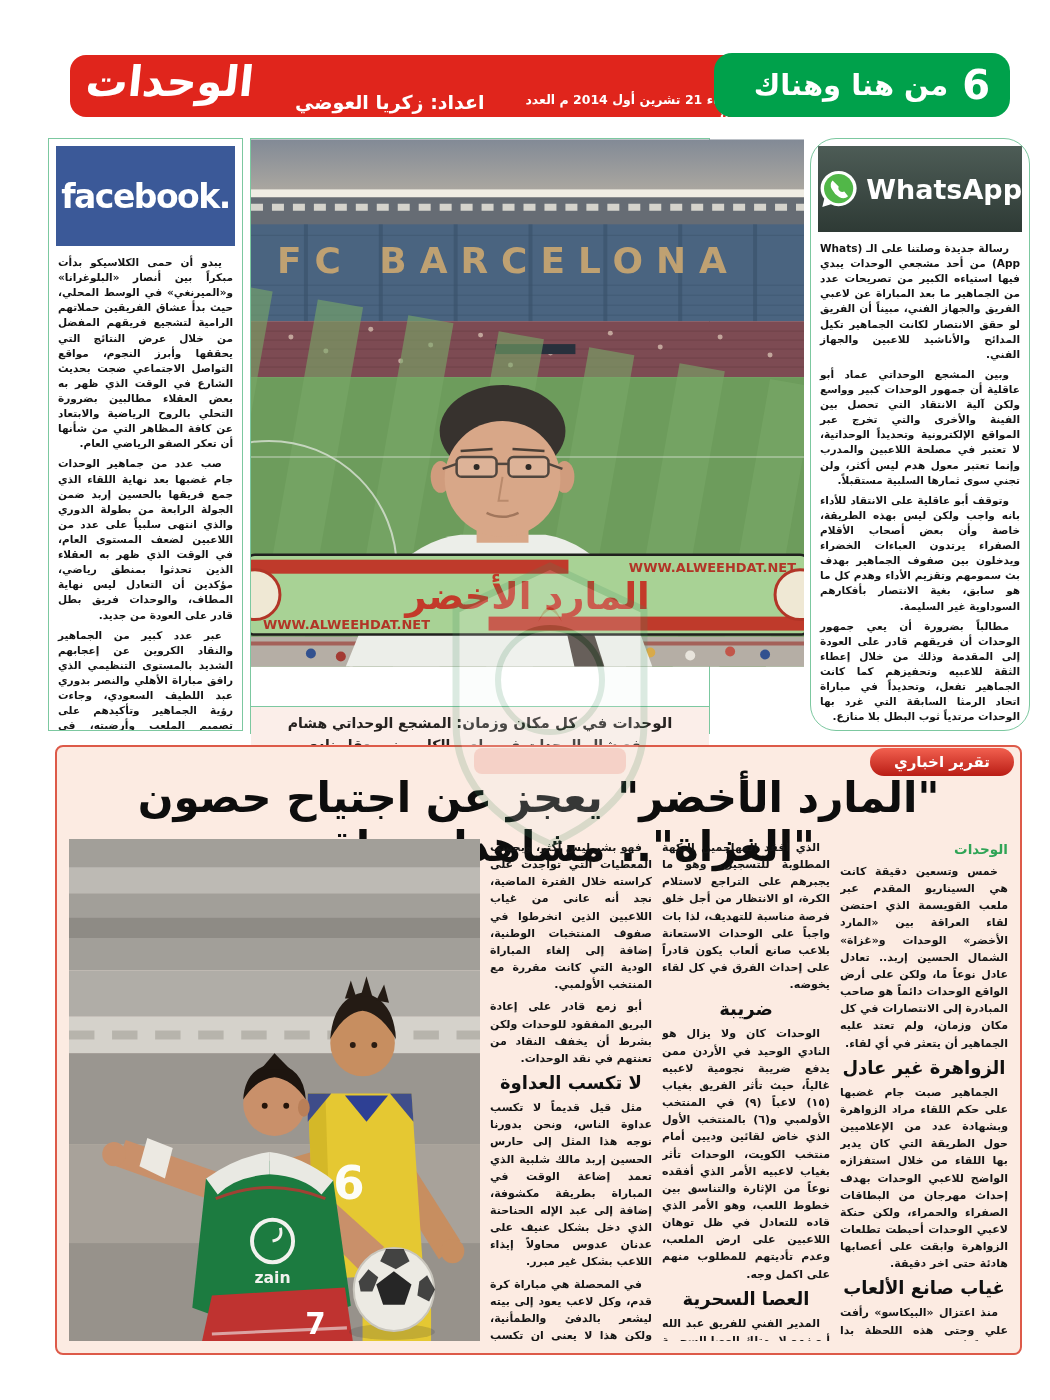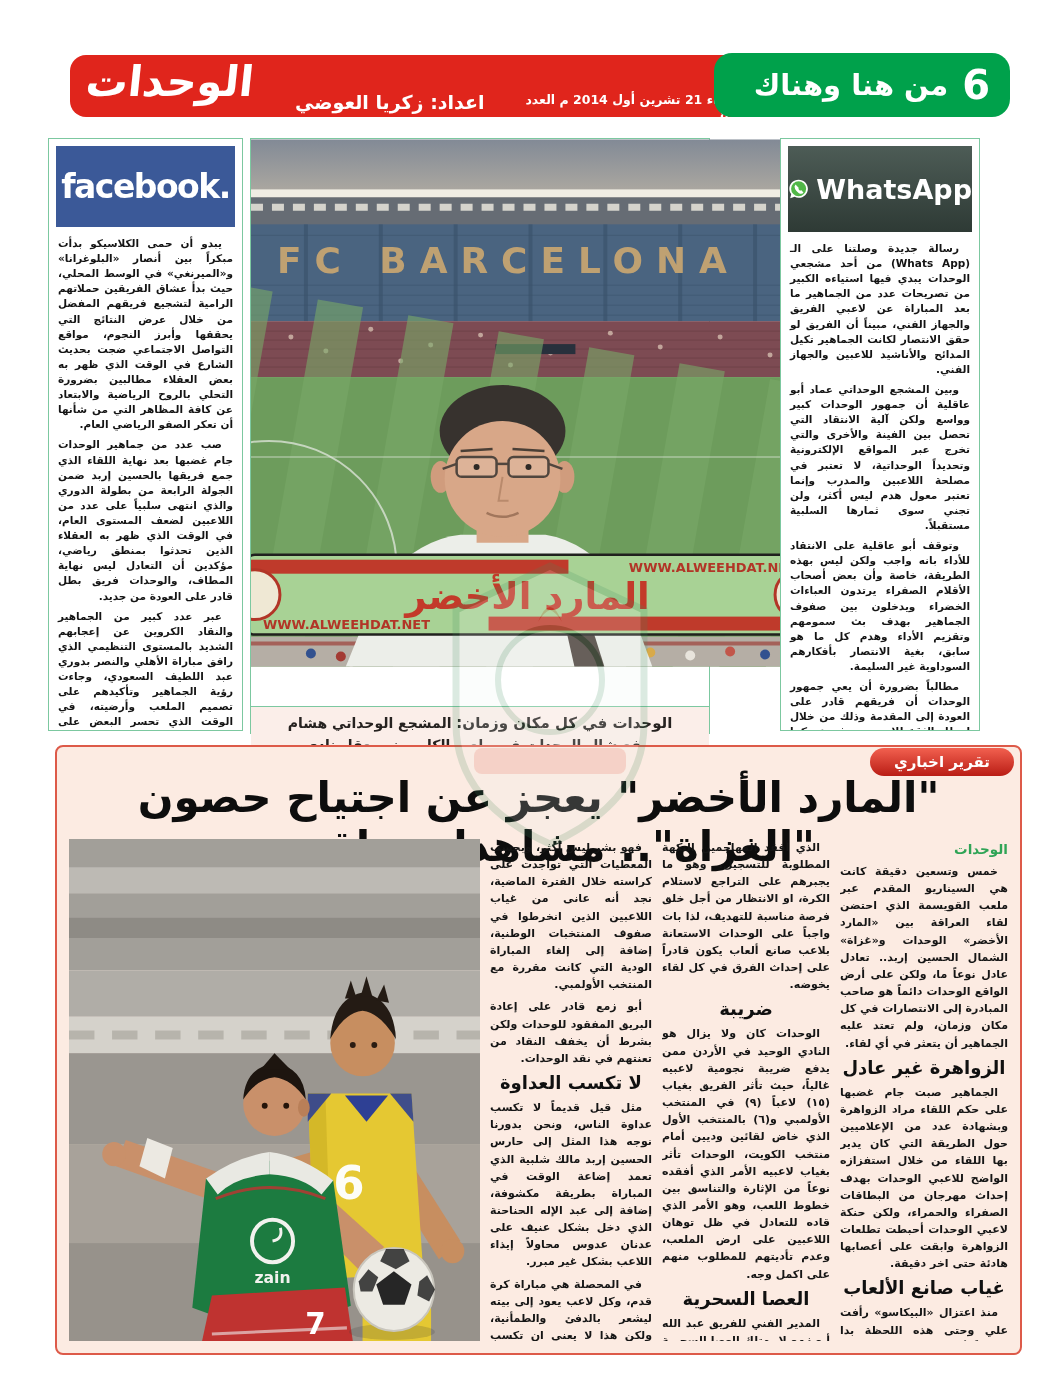"facebook." .fb-logo { height: 81px -> 100px }
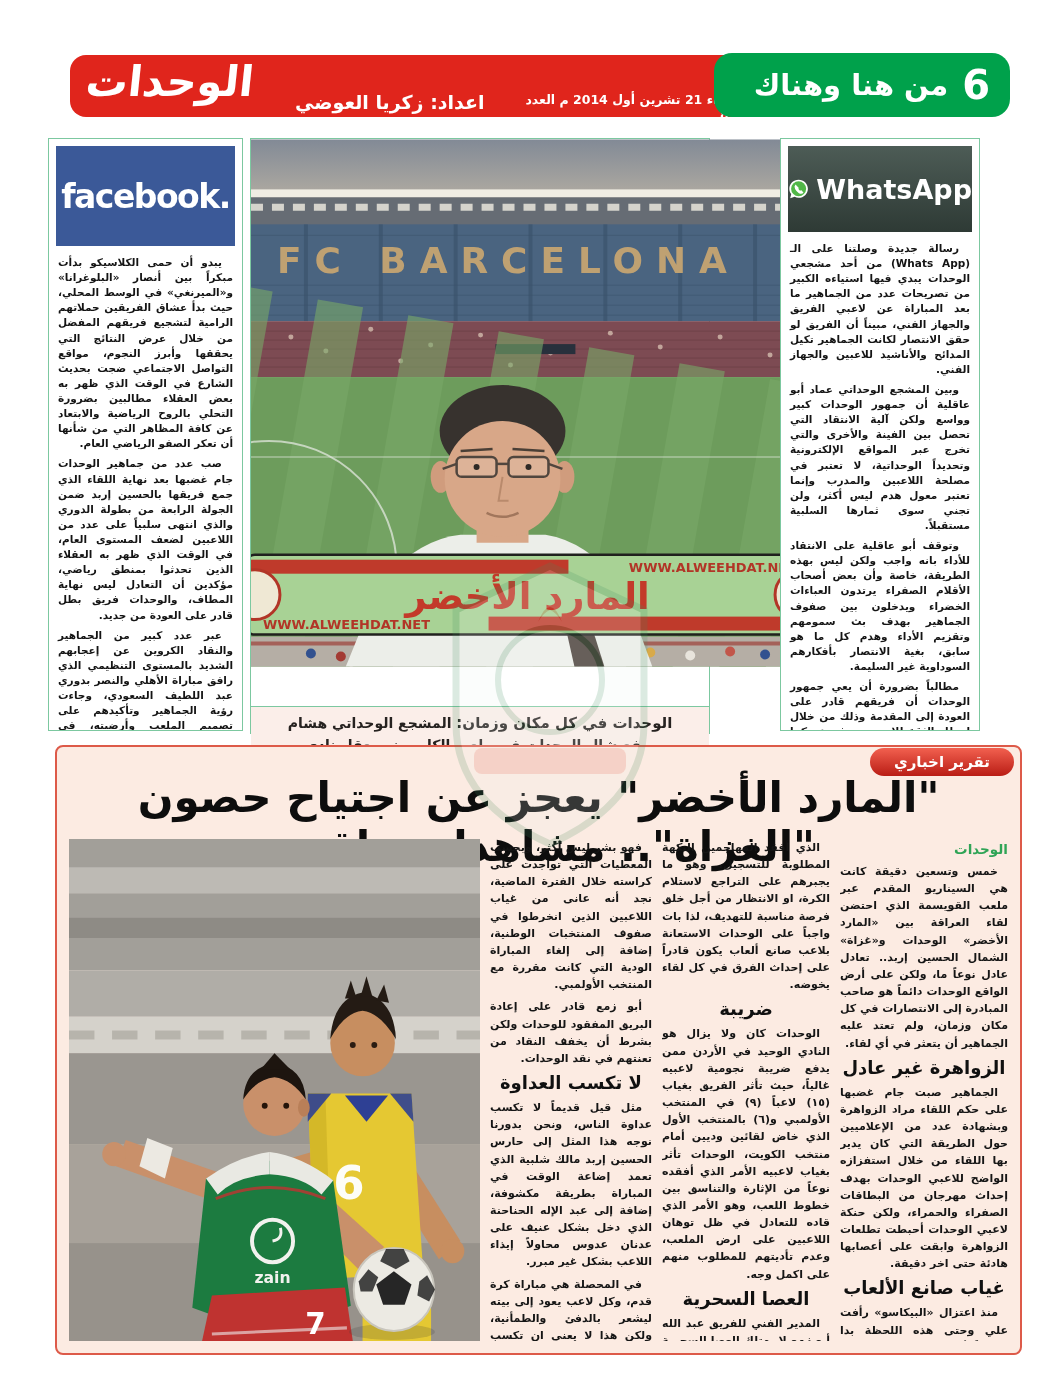"WhatsApp" .wa-box { border-radius: none -> 26px; left: 780px -> 810px; width: 200px -> 220px }
